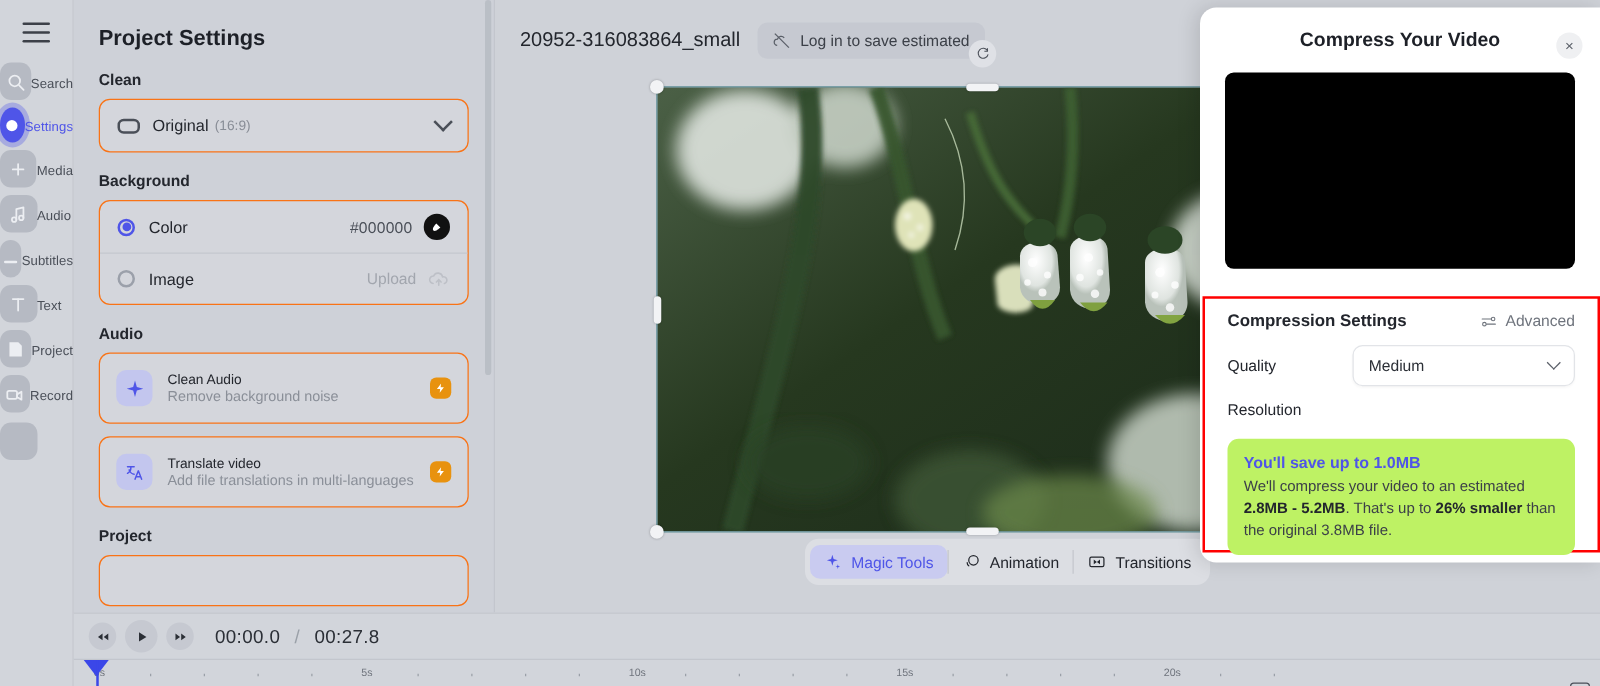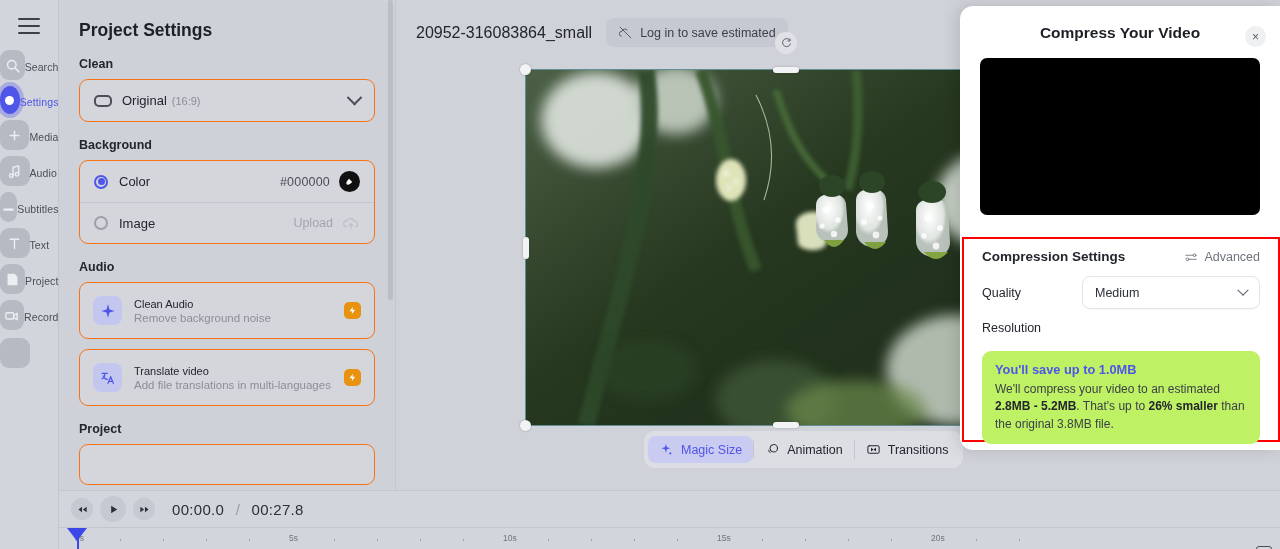"Magic Size" span { text: Size -> Tools }
